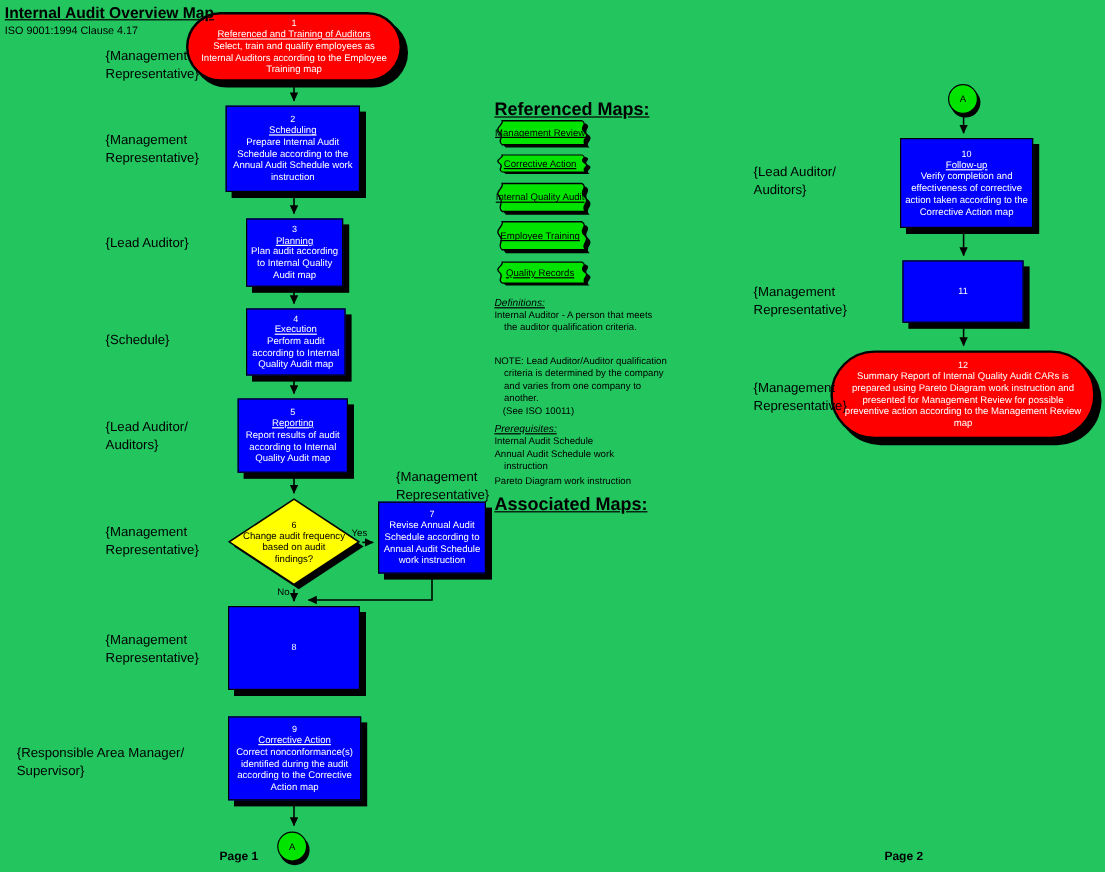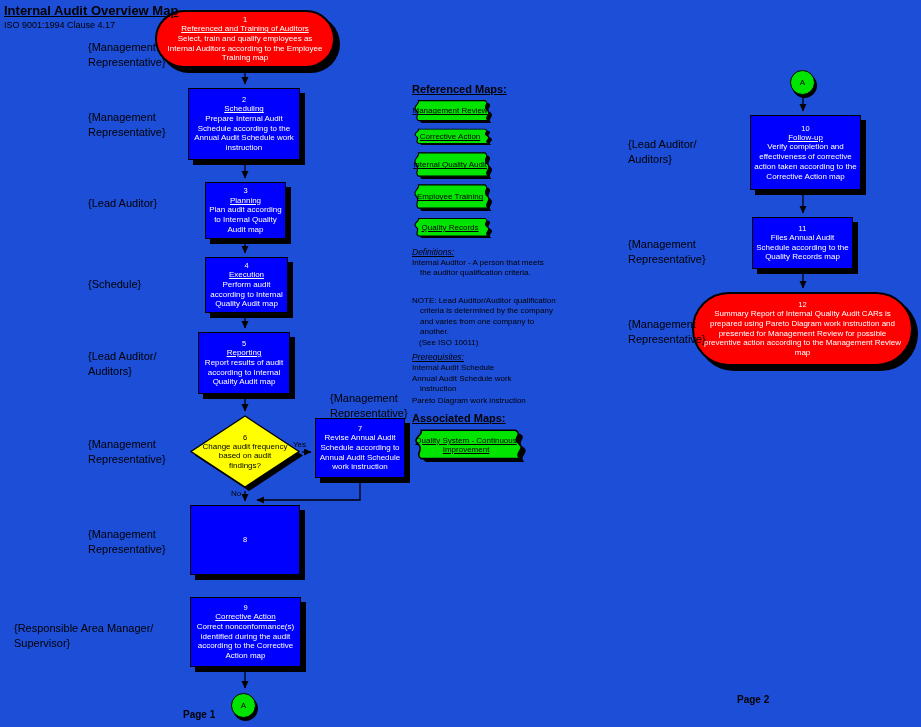"Internal Audit Overview Map" .page { background: #1d4ed8 -> #22c55e }
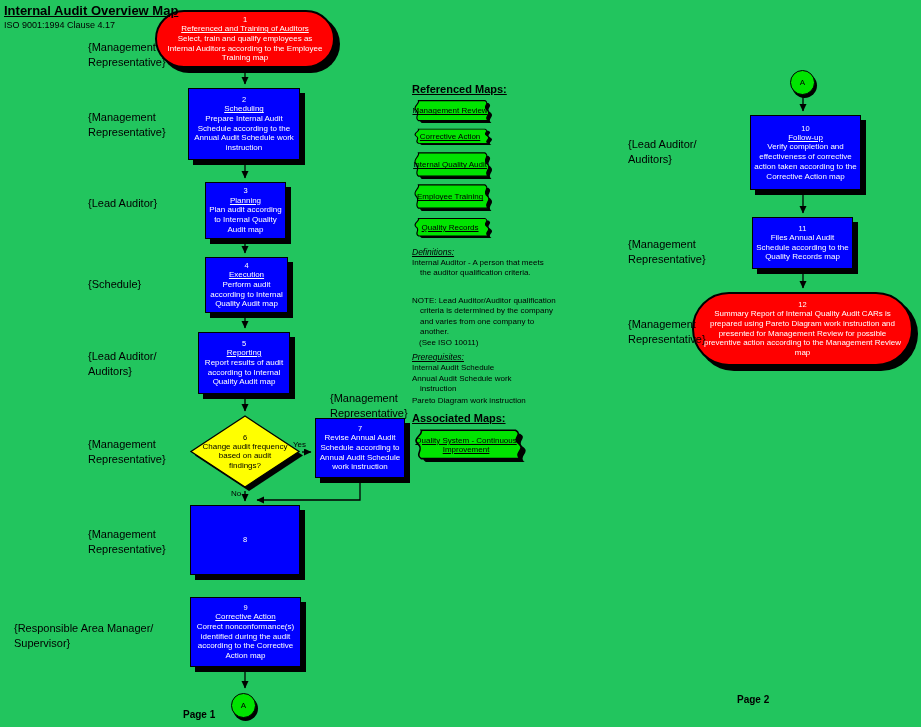"Referenced Maps:" .panel-head { font-size: 11px -> 15px }
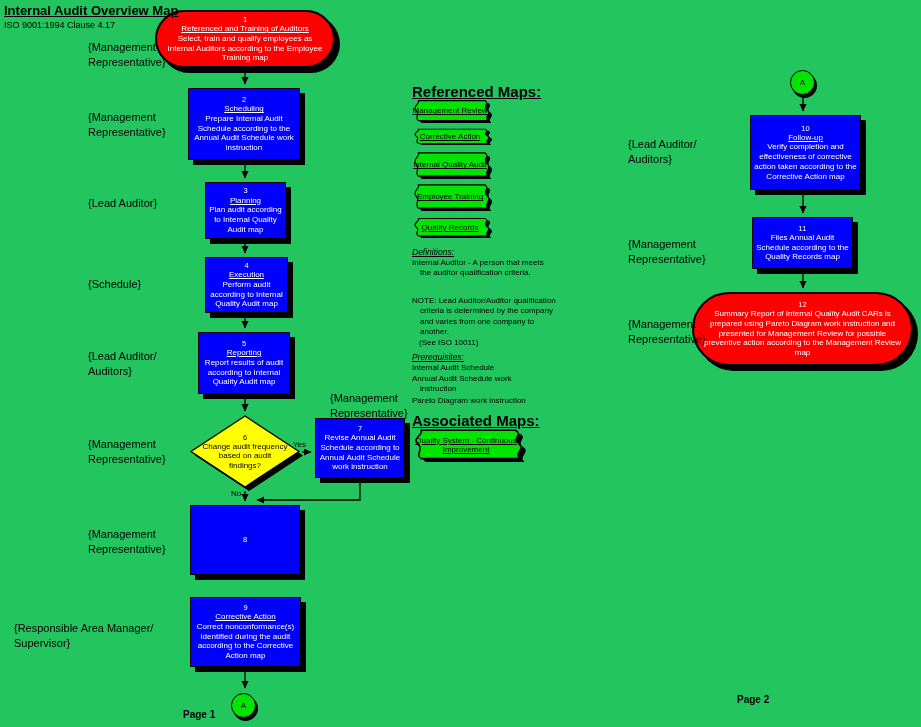"Files Annual Audit Schedule according" span.sbody { html: <span>Files Annual Audit Schedule according to the Quality Records map</span> -> none }
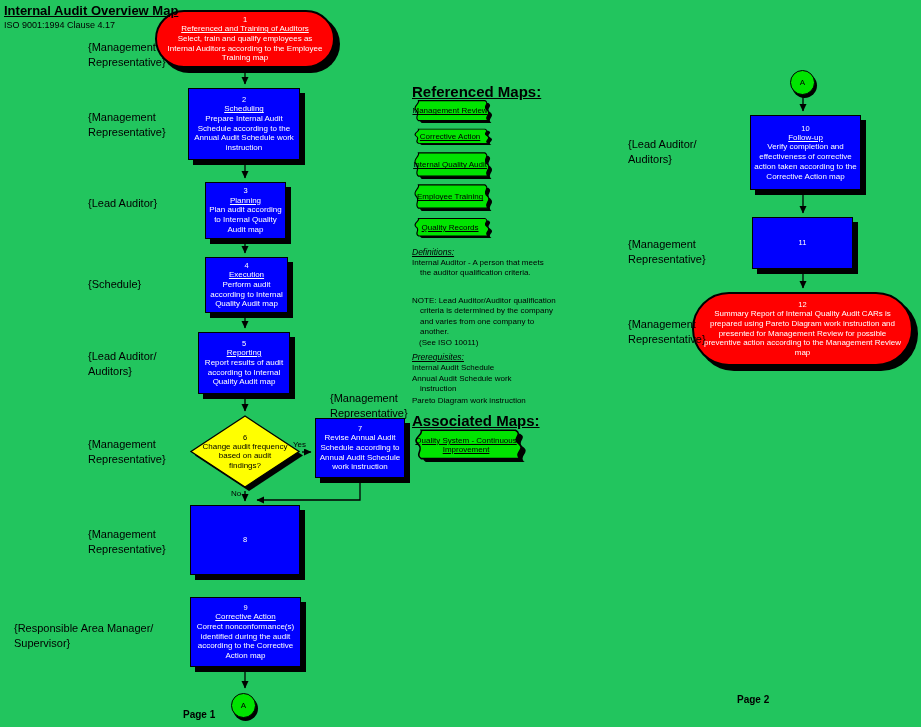"Quality System - Continuous Improvement" div.flag { html: <div> <svg> <path></path> <path></path> </svg> <span>Quality System - Continuous Improvement</span> </div> -> none }
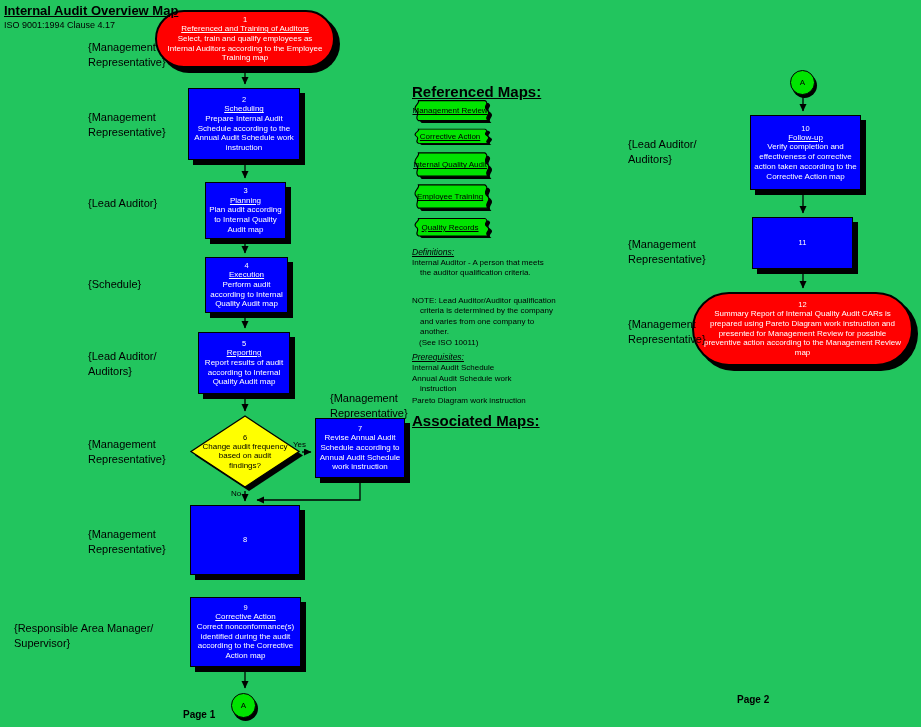"Page 2" div.pagelbl { top: 694px -> 709px }
